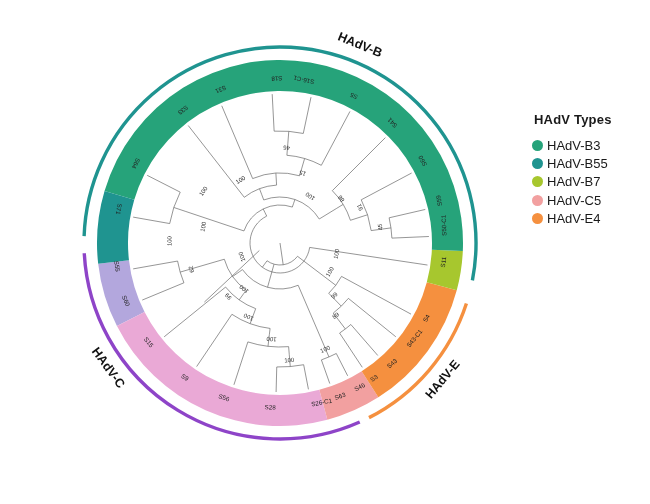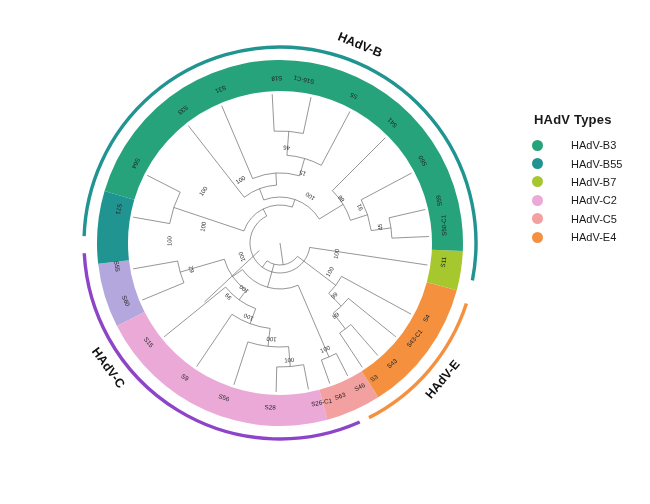"HAdV-B3" .legend-text { font-size: 11px -> 13px; margin-left: 24px -> none }
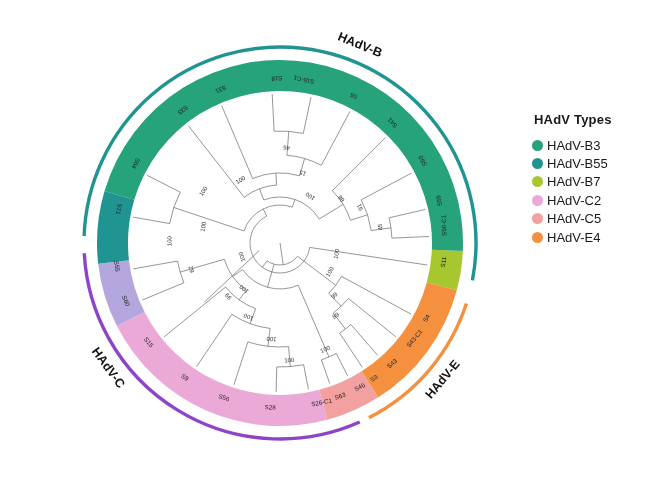"HAdV-C2" div.legend-row { html: <div> <span></span> <span>HAdV-C2</span> </div> -> none }
